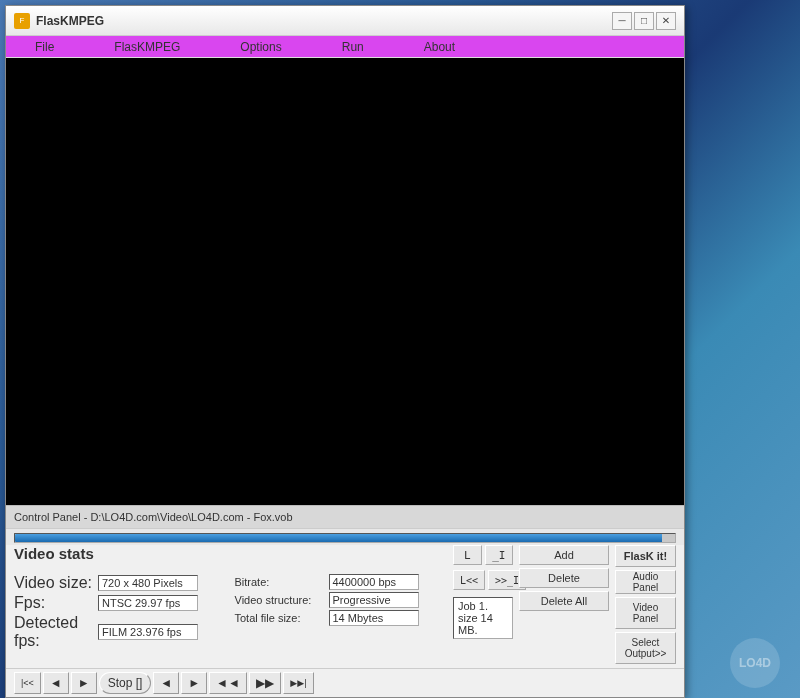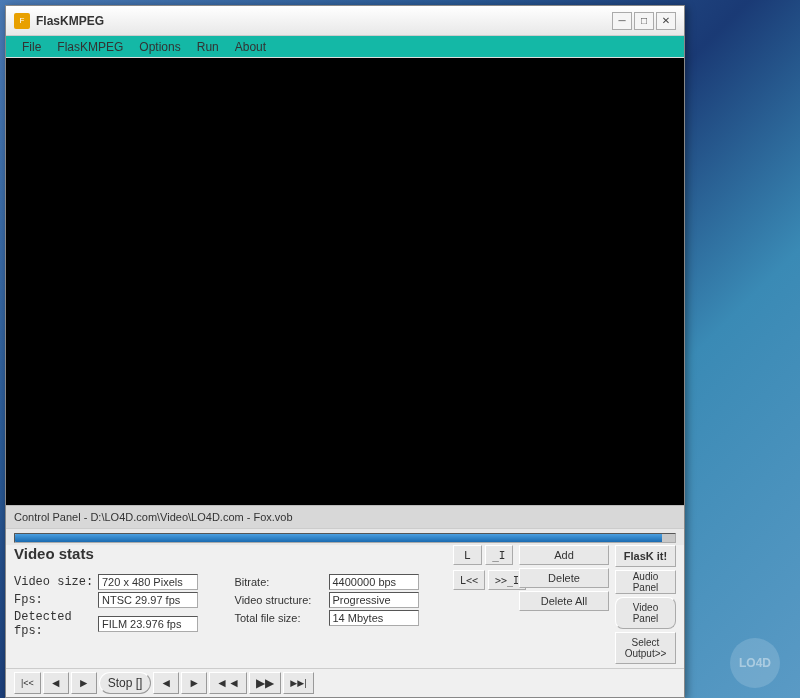"File" .menu-bar { background: #14b8a6 -> #d946ef; gap: none -> 44px; padding: 0 8px -> 0 21px }
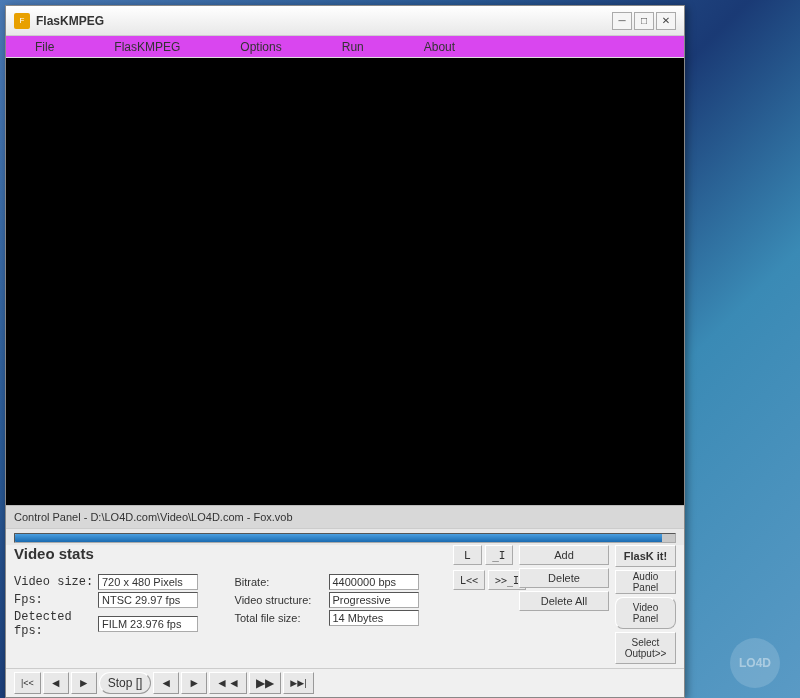"Video size:" .stat-label { font-family: Liberation Mono, monospace -> none; font-size: 12px -> 16px }
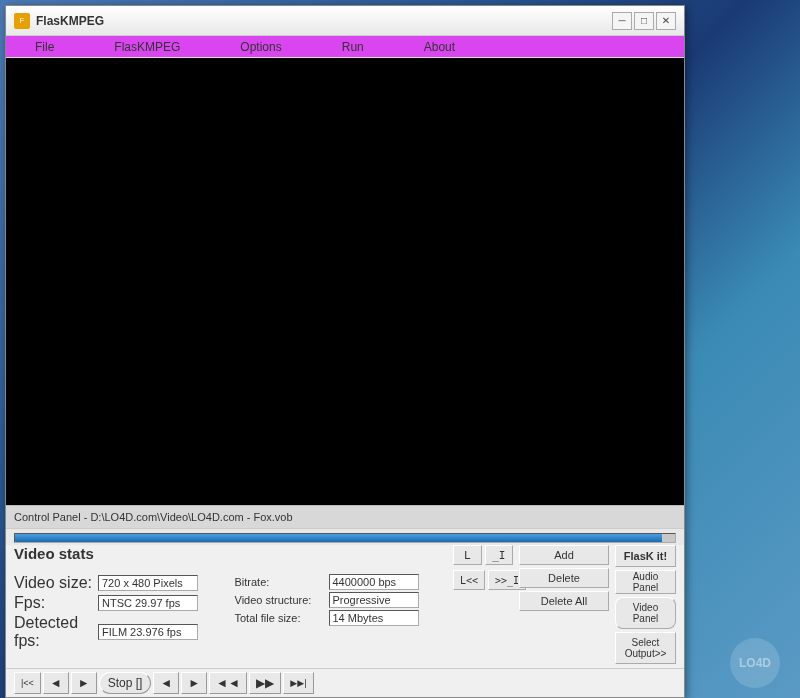"Job 1. size 14 MB." div.job-info { html: none -> <div>Job 1. size 14 MB.</div> }
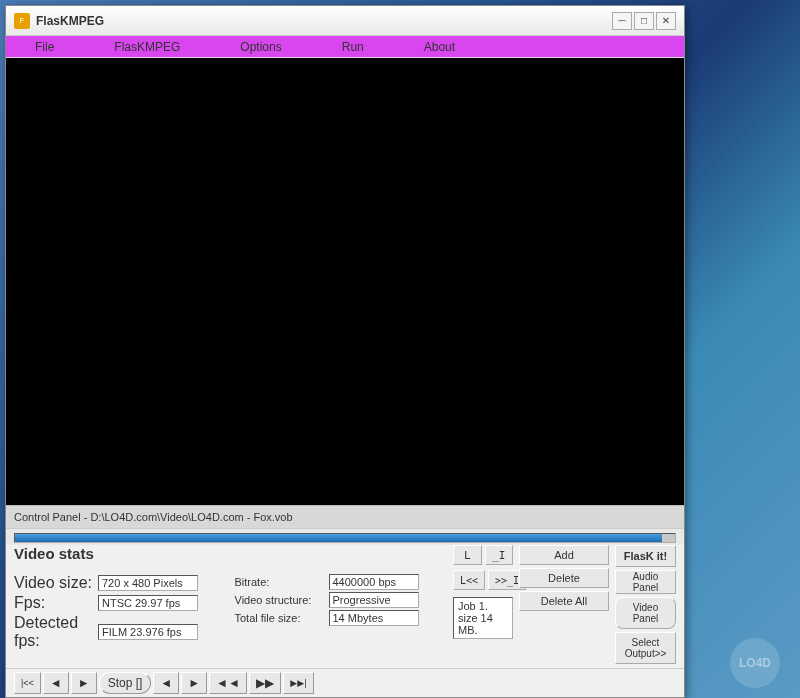"Video Panel" .btn-video { border-radius: 8px -> none }
